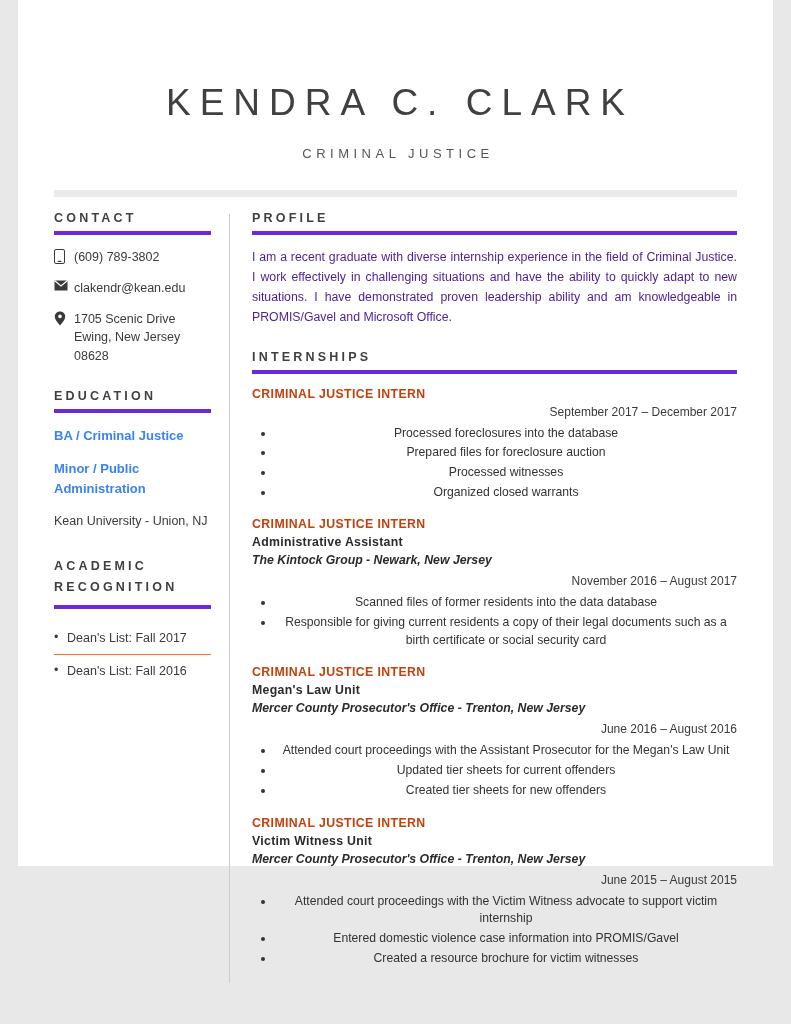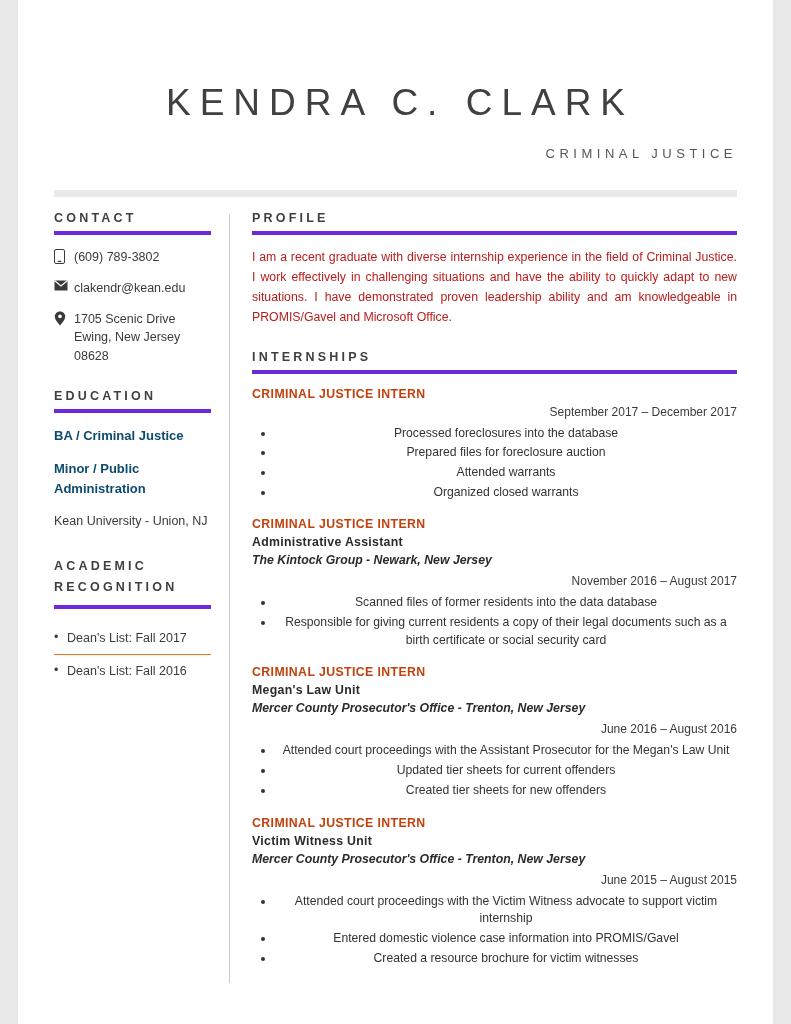"KENDRA C. CLARK" .page { height: 1024px -> 866px }
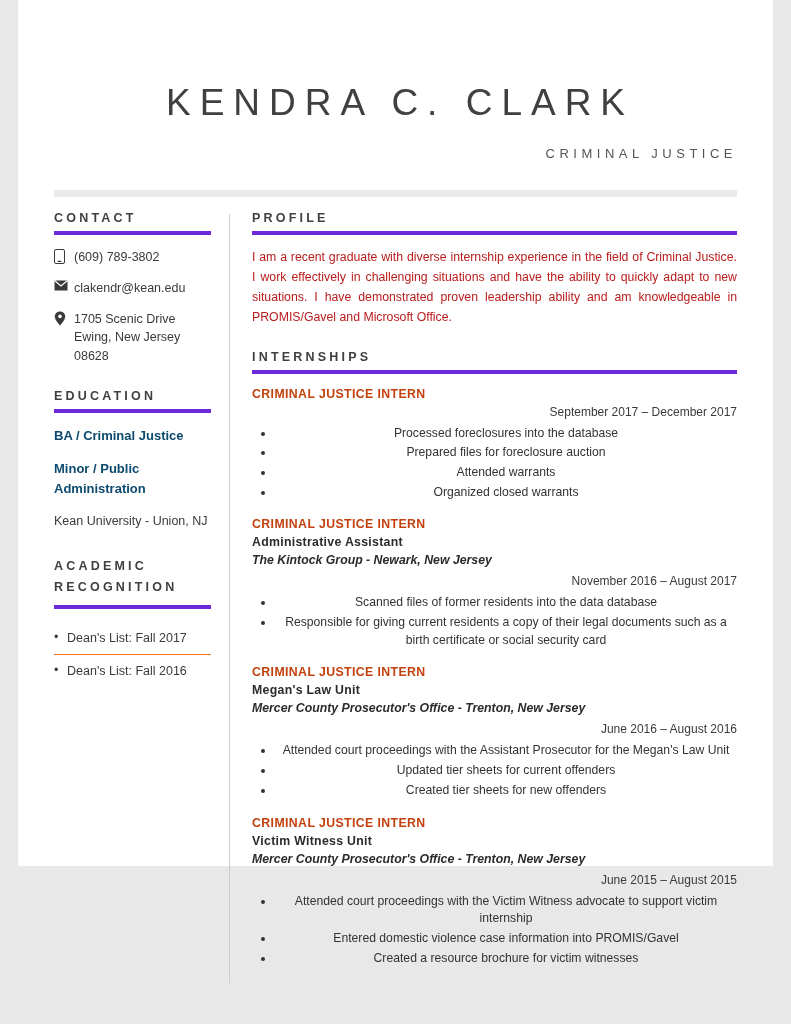"CRIMINAL JUSTICE" .subtitle { text-align: right -> none }
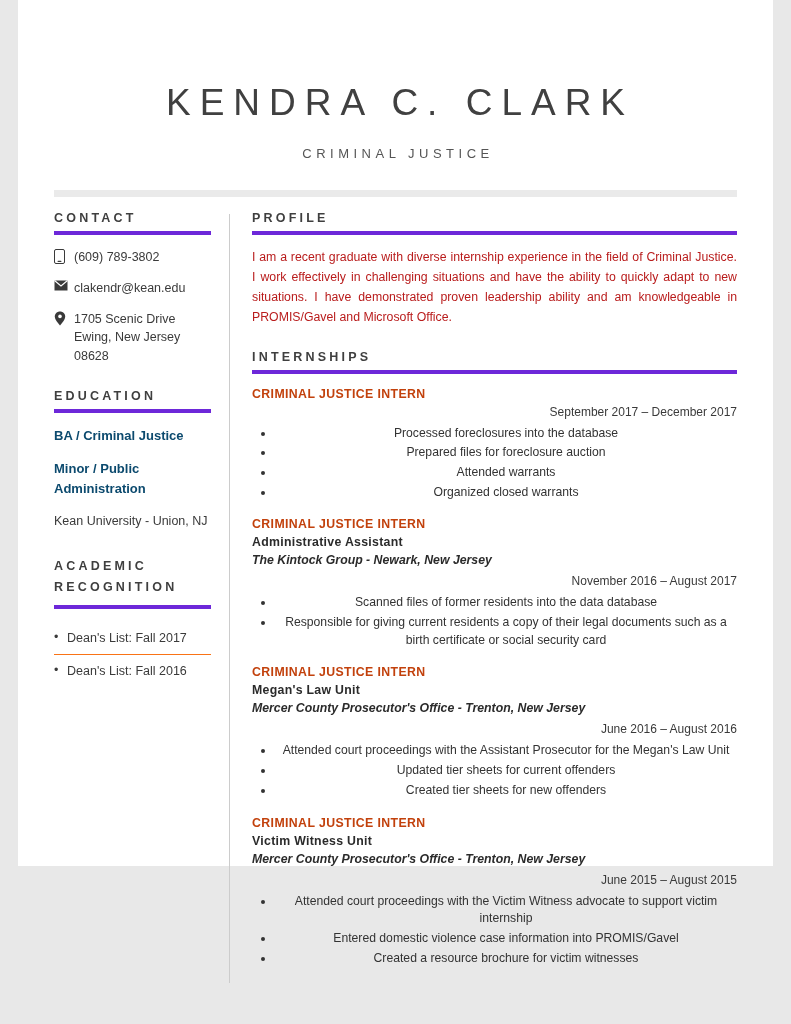"I am a recent graduate" .profile-text { color: #b91c1c -> #4c1d95 }
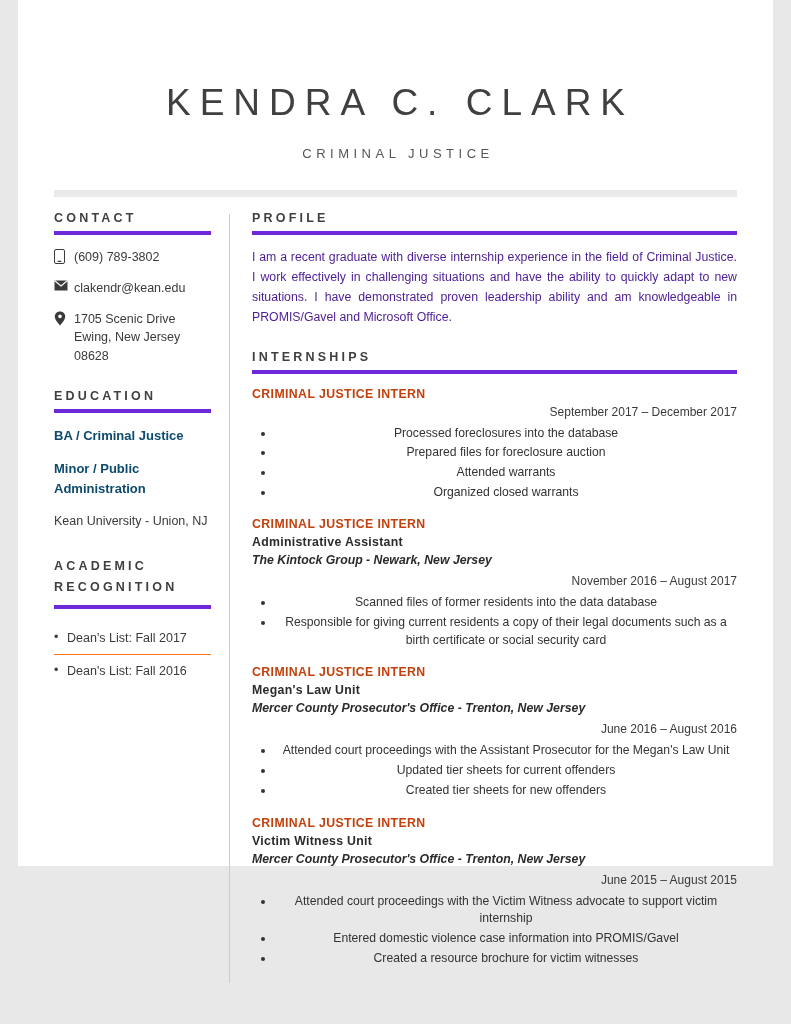"BA / Criminal Justice" .edu-item { color: #0c4a6e -> #3b82f6 }
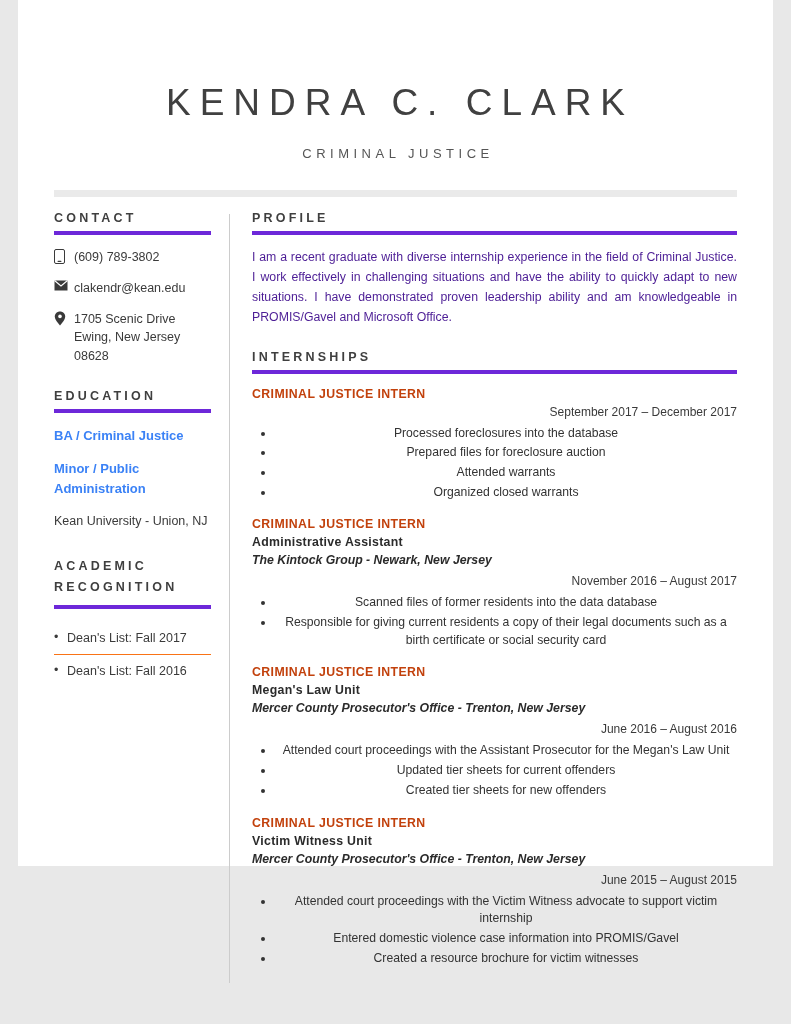"Attended warrants" li { text: Attended warrants -> Processed witnesses }
